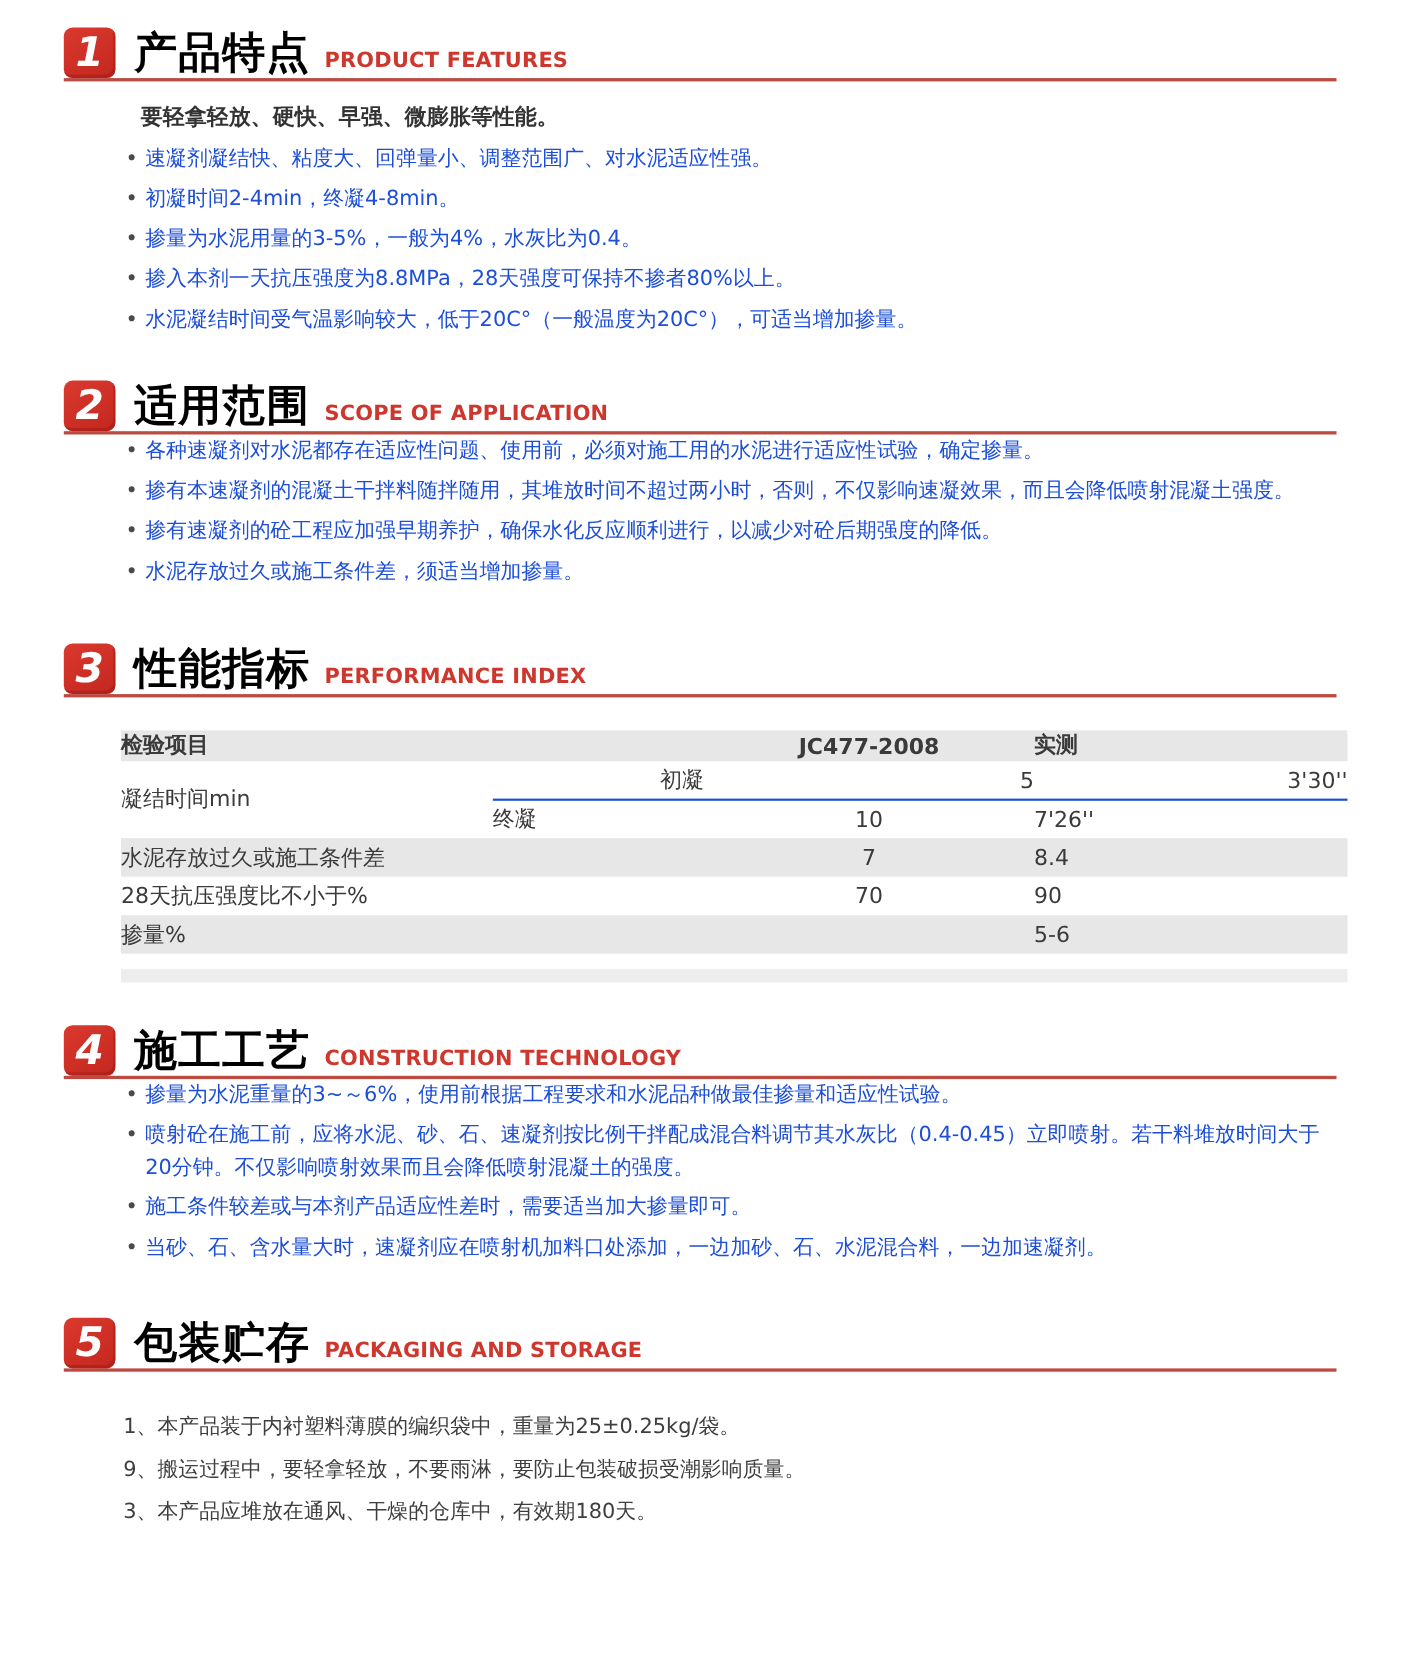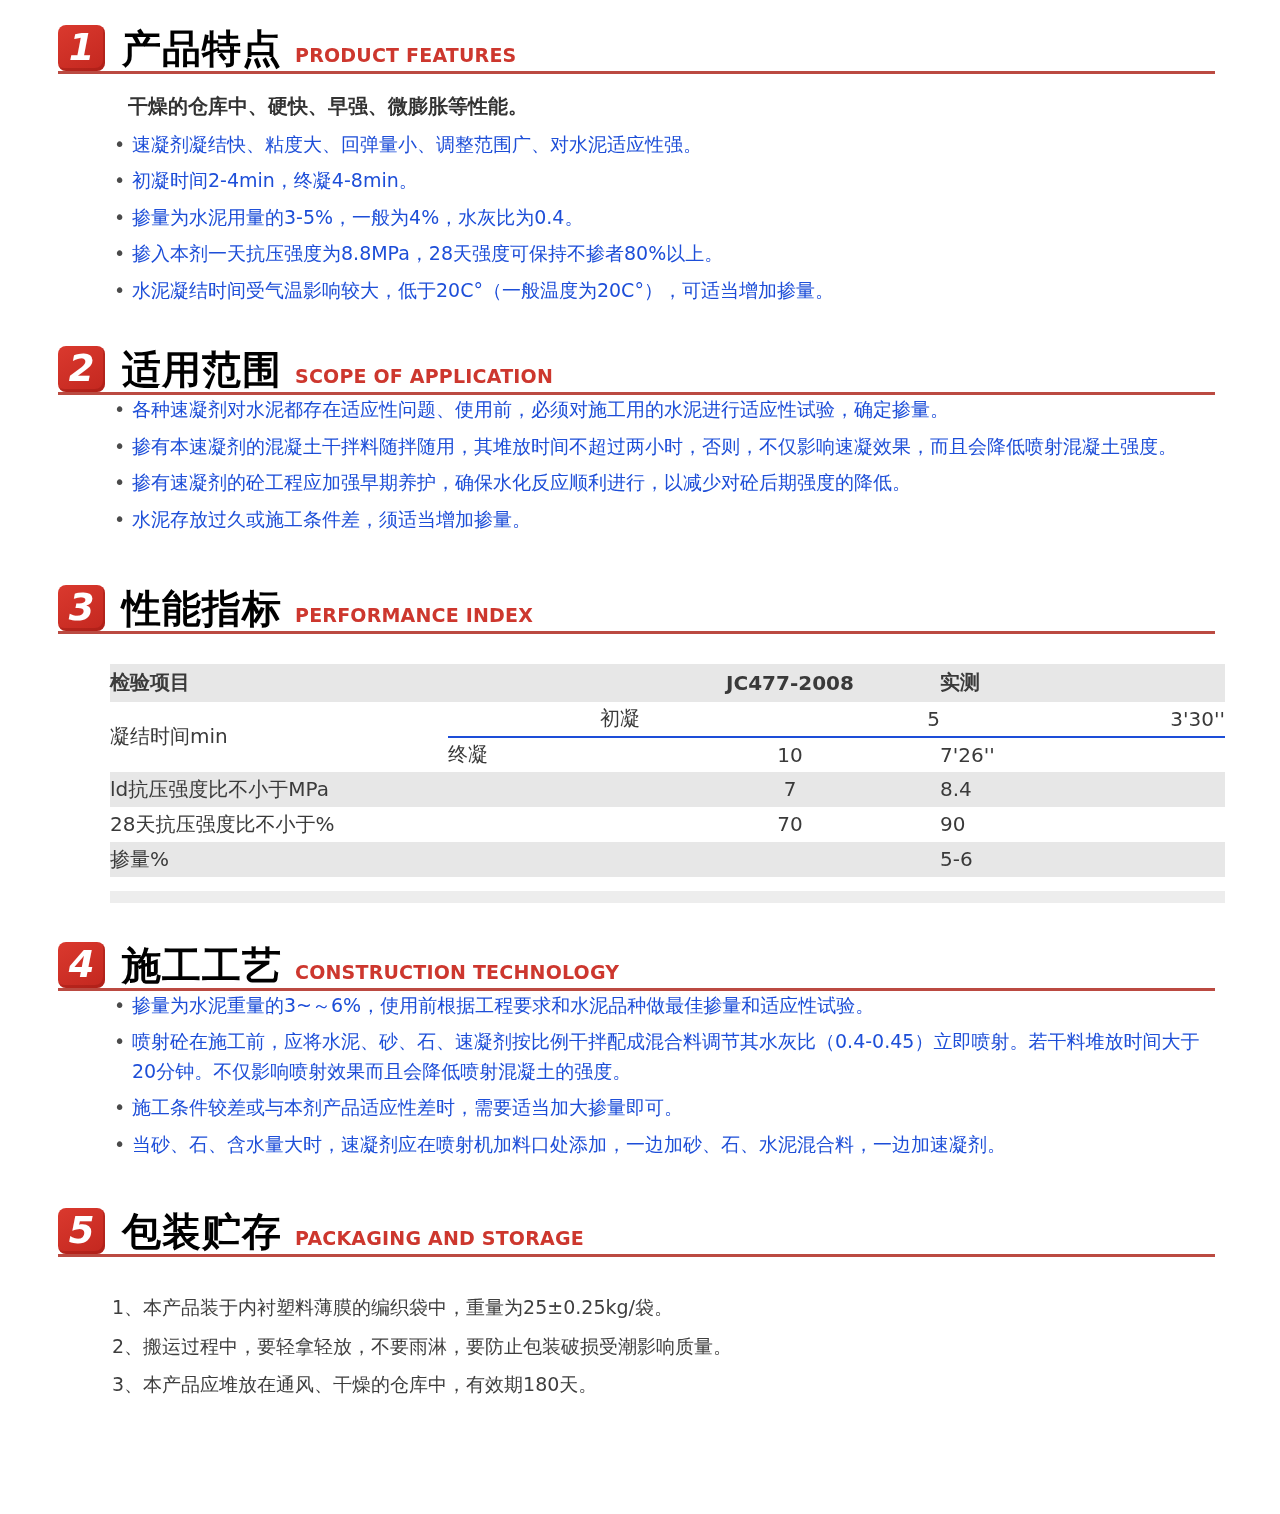"干燥的仓库中、硬快、早强、微膨胀等性能。" p.lead { text: 干燥的仓库中 -> 要轻拿轻放 }
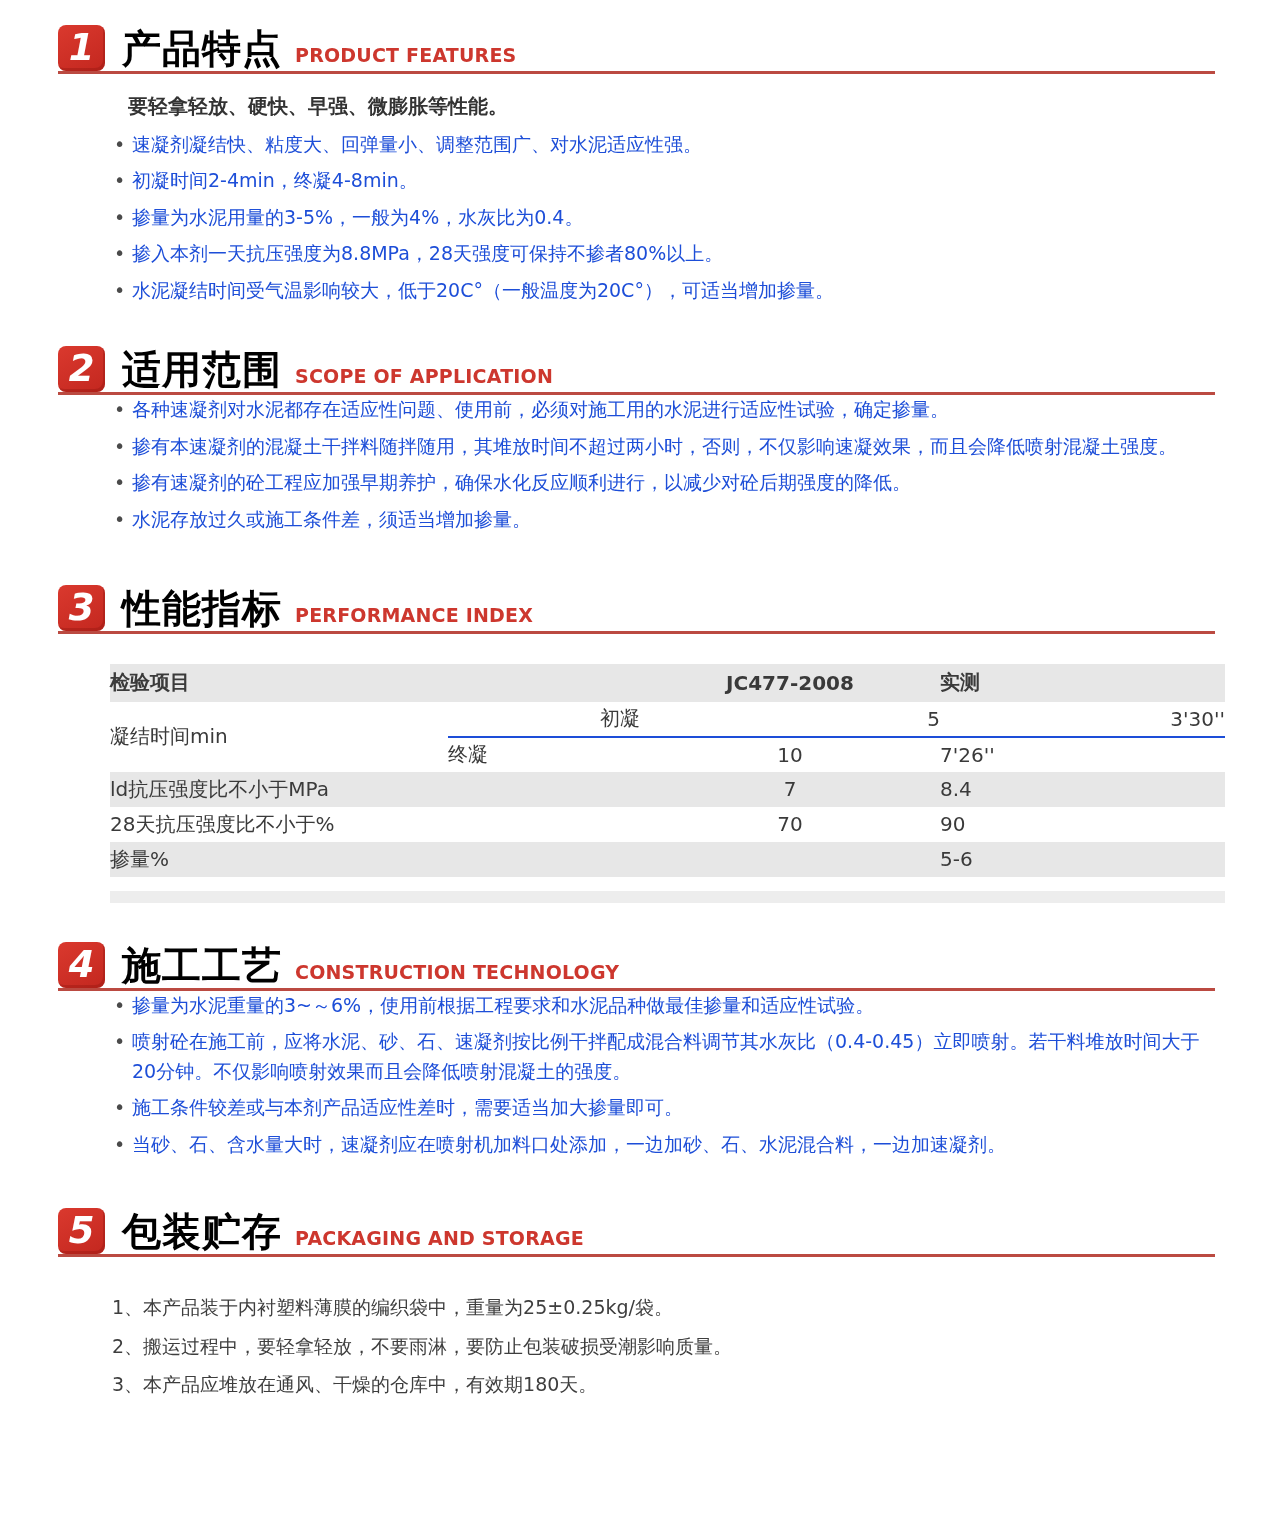"检验项目" table.perf tr.head td { height: 38px -> 28px }
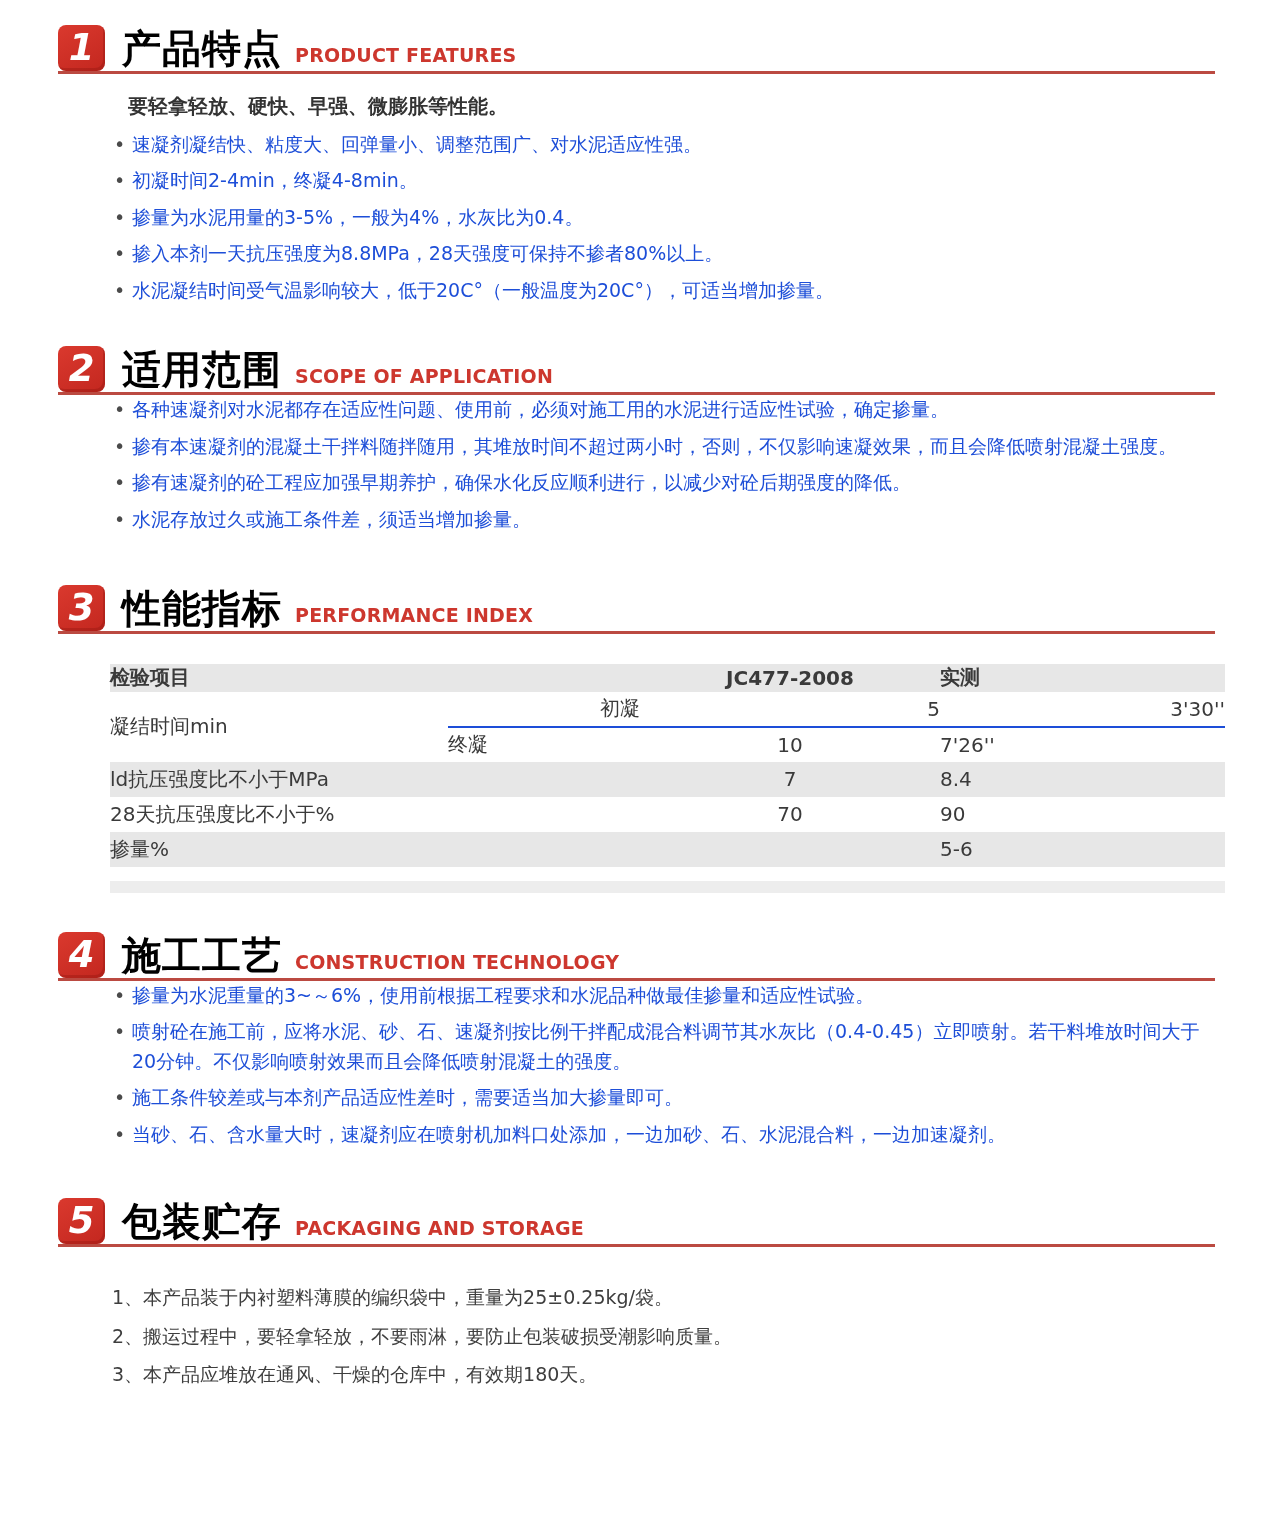"ld抗压强度比不小于MPa" td.c1 { text: ld抗压强度比不小于MPa -> 水泥存放过久或施工条件差 }
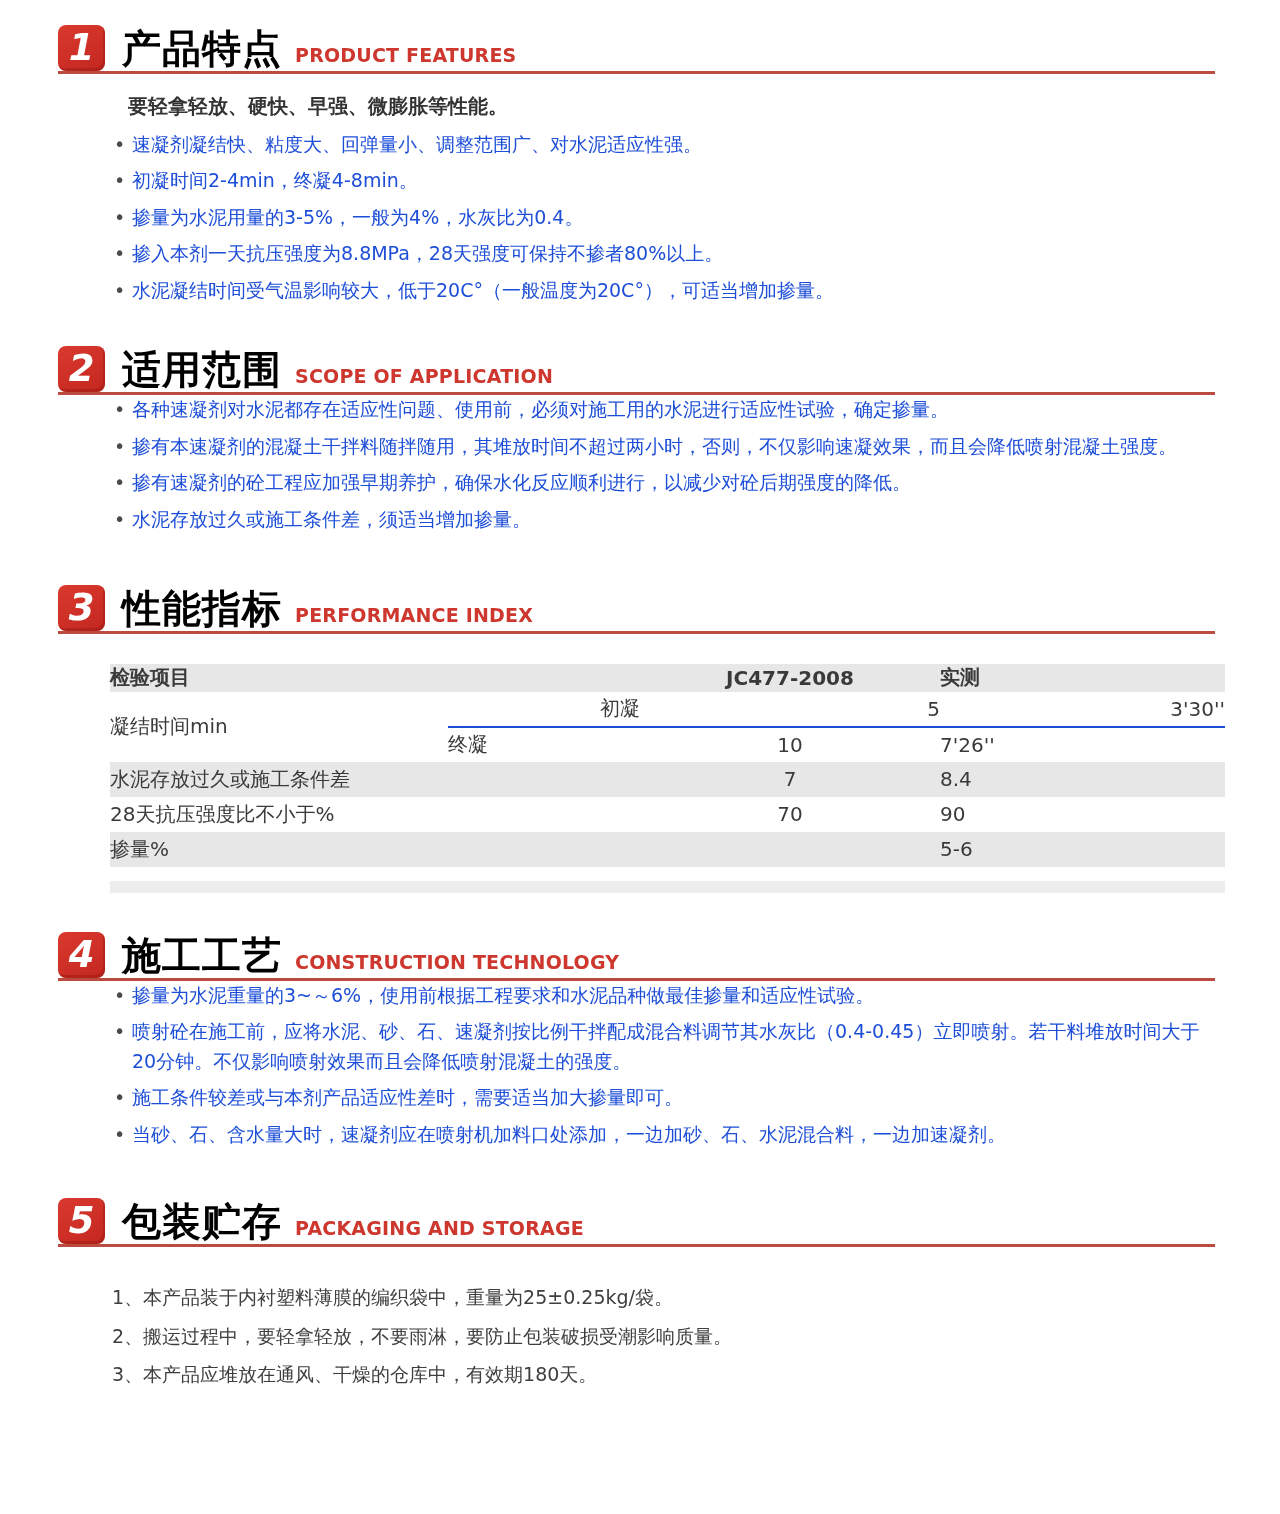"2、搬运过程中，要轻拿轻放，不要雨淋，要防止包装破损受潮影响质量。" p { text: 2 -> 9 }
